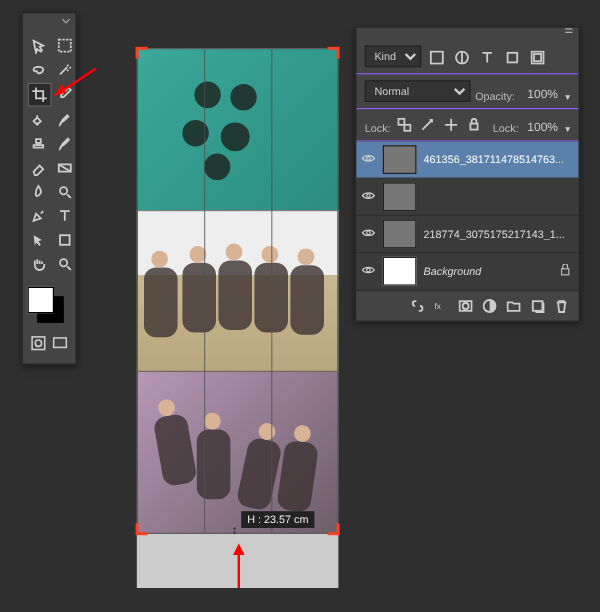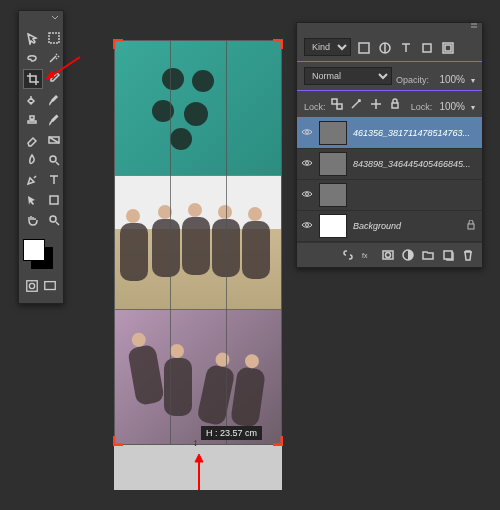"461356_381711478514763..." .ly-name { font-style: italic -> none }
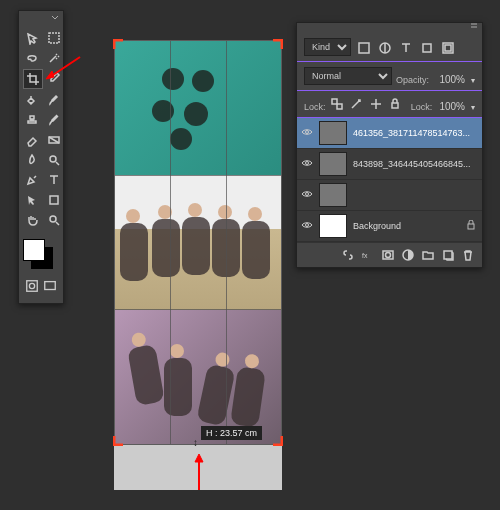"843898_346445405466845..." span.ly-name { html: <span>843898_346445405466845...</span> -> none }
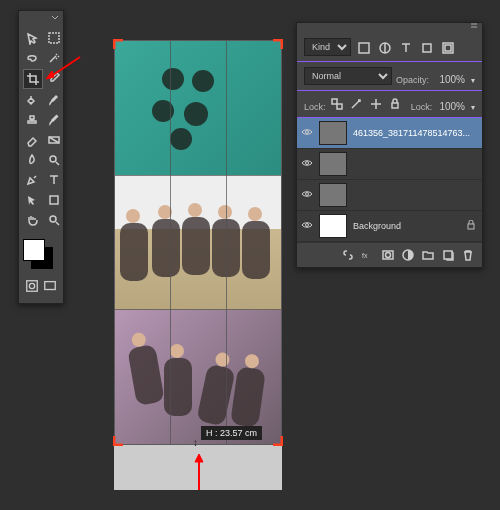"218774_307517521714­3_1..." span.ly-name { html: none -> <span>218774_307517521714­3_1...</span> }
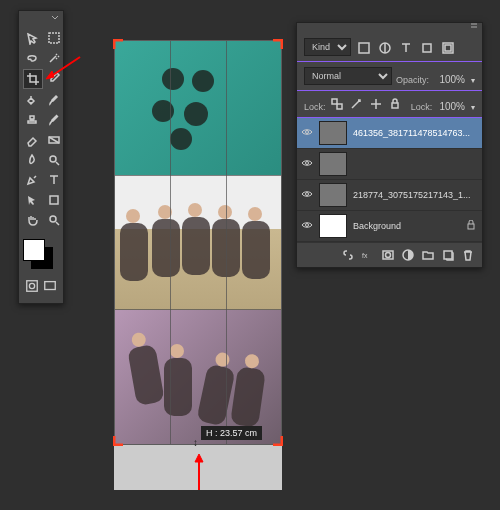"Background" .bg .ly-name { font-style: none -> italic }
